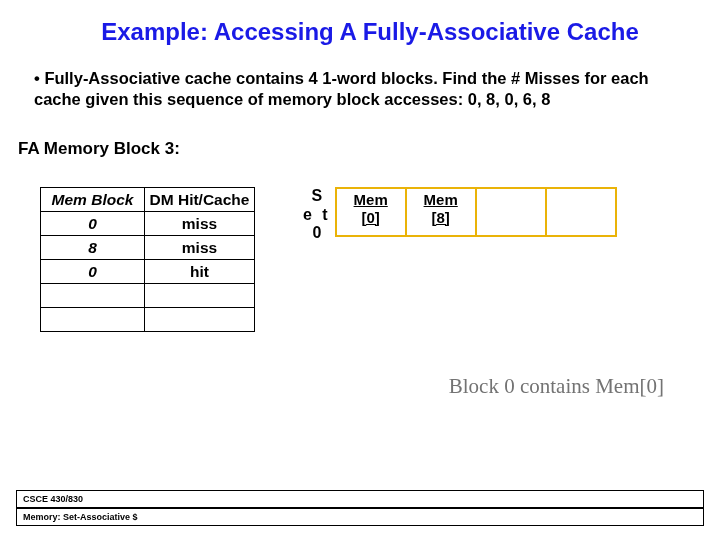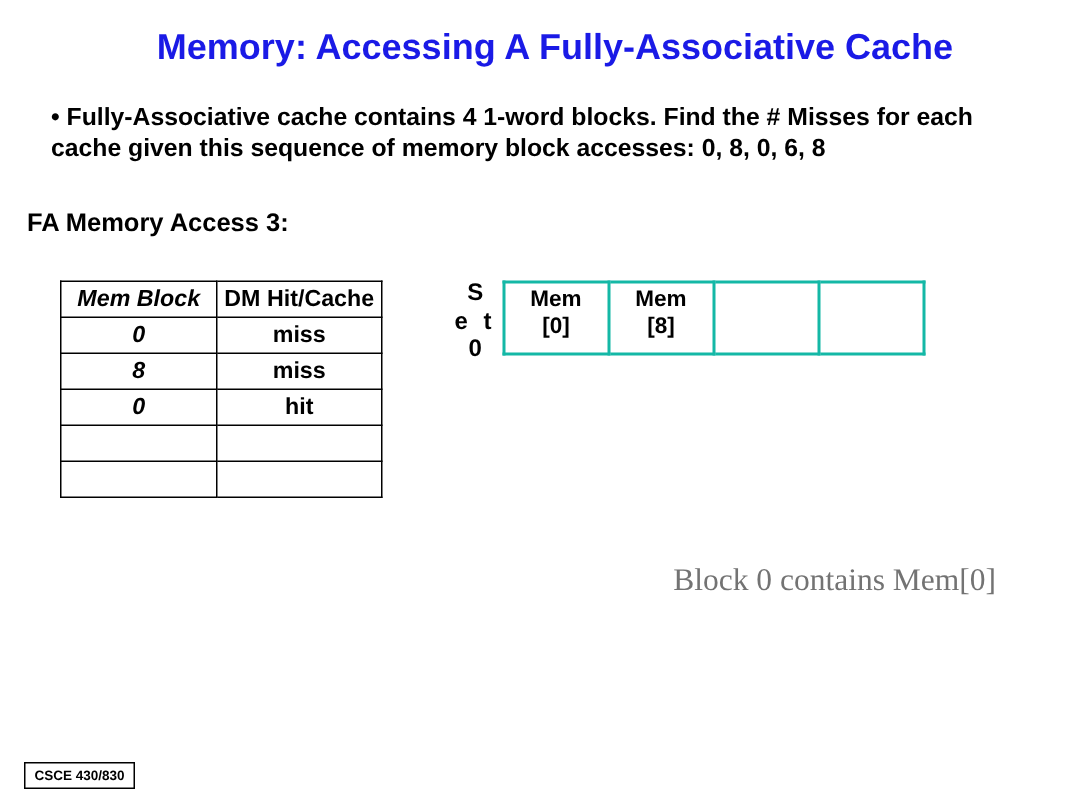"Memory: Accessing A Fully-Associative" div.title { text: Memory -> Example }
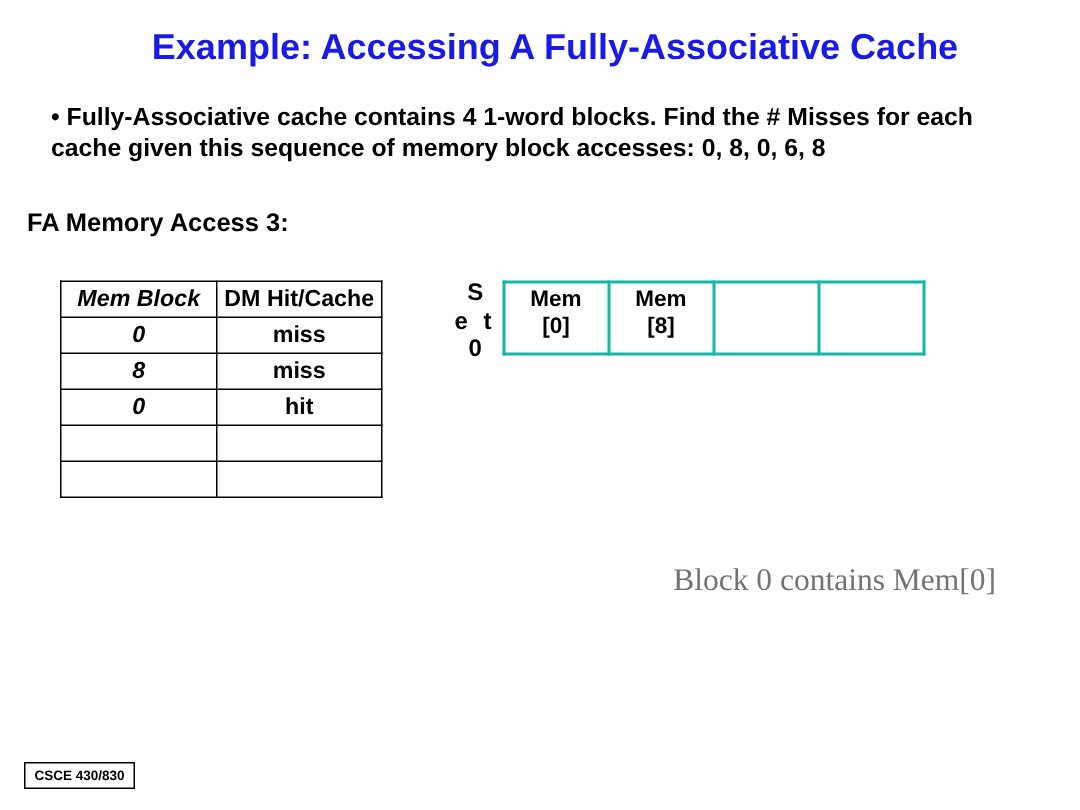"FA Memory Access 3:" div.subheading { text: Access -> Block }
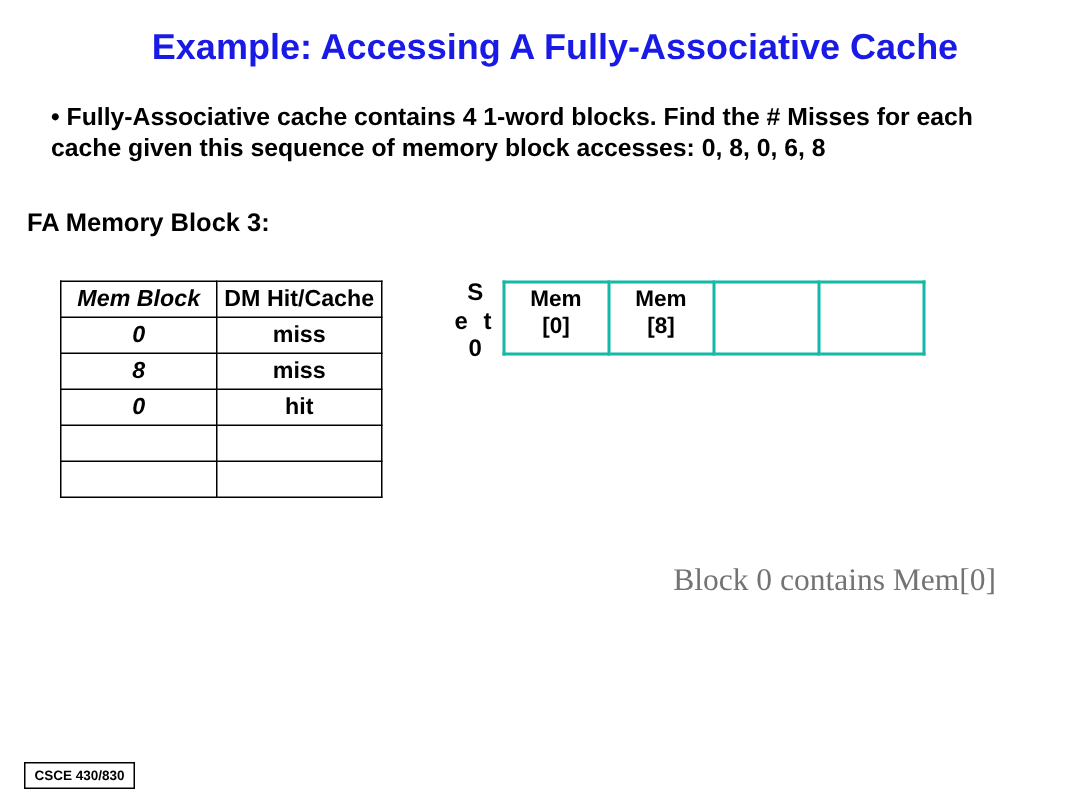"Mem" .set-table td { border: 2px solid #14b8a6 -> 2px solid #eab308; text-decoration: none -> underline }
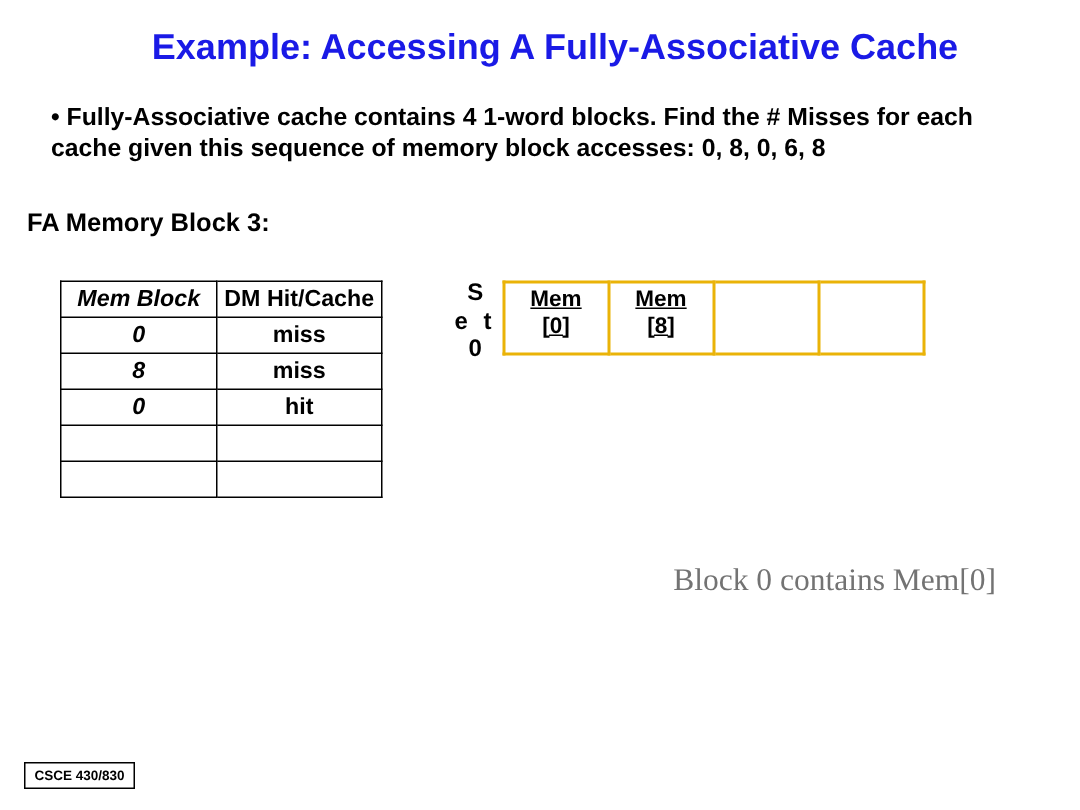"CSCE 430/830" .footer { flex-direction: none -> column }
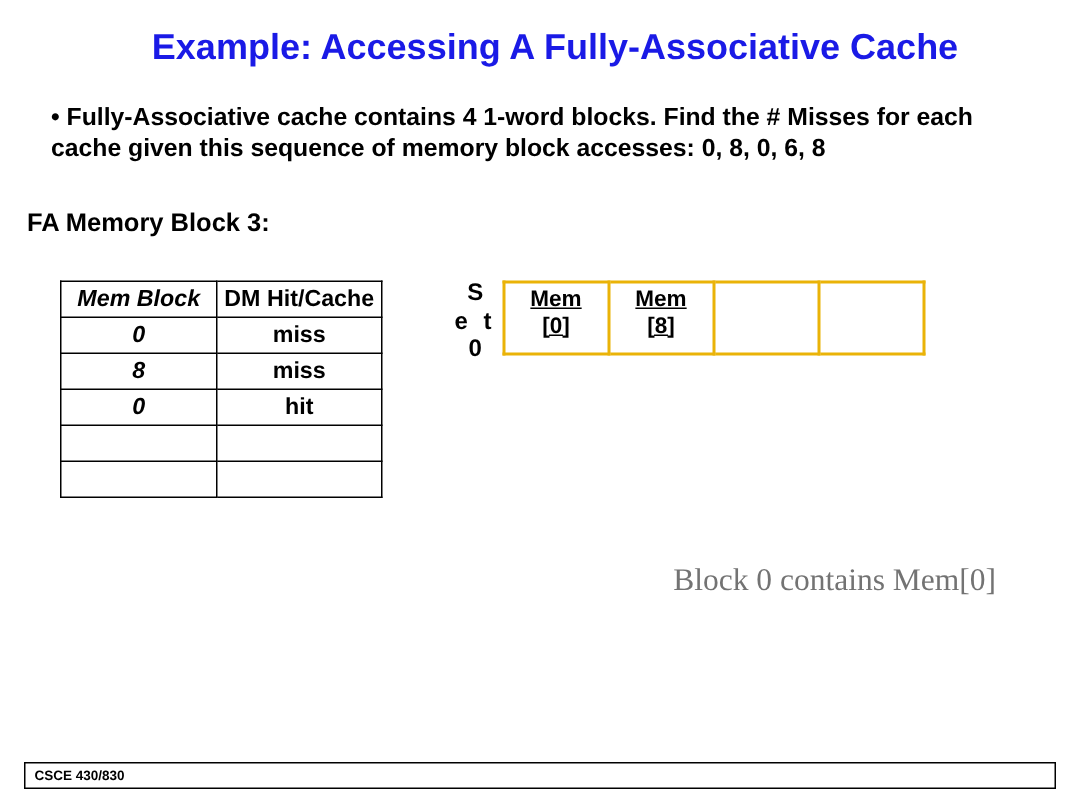"Memory: Set-Associative $" div.footer-box { html: none -> <div>Memory: Set-Associative $</div> }
